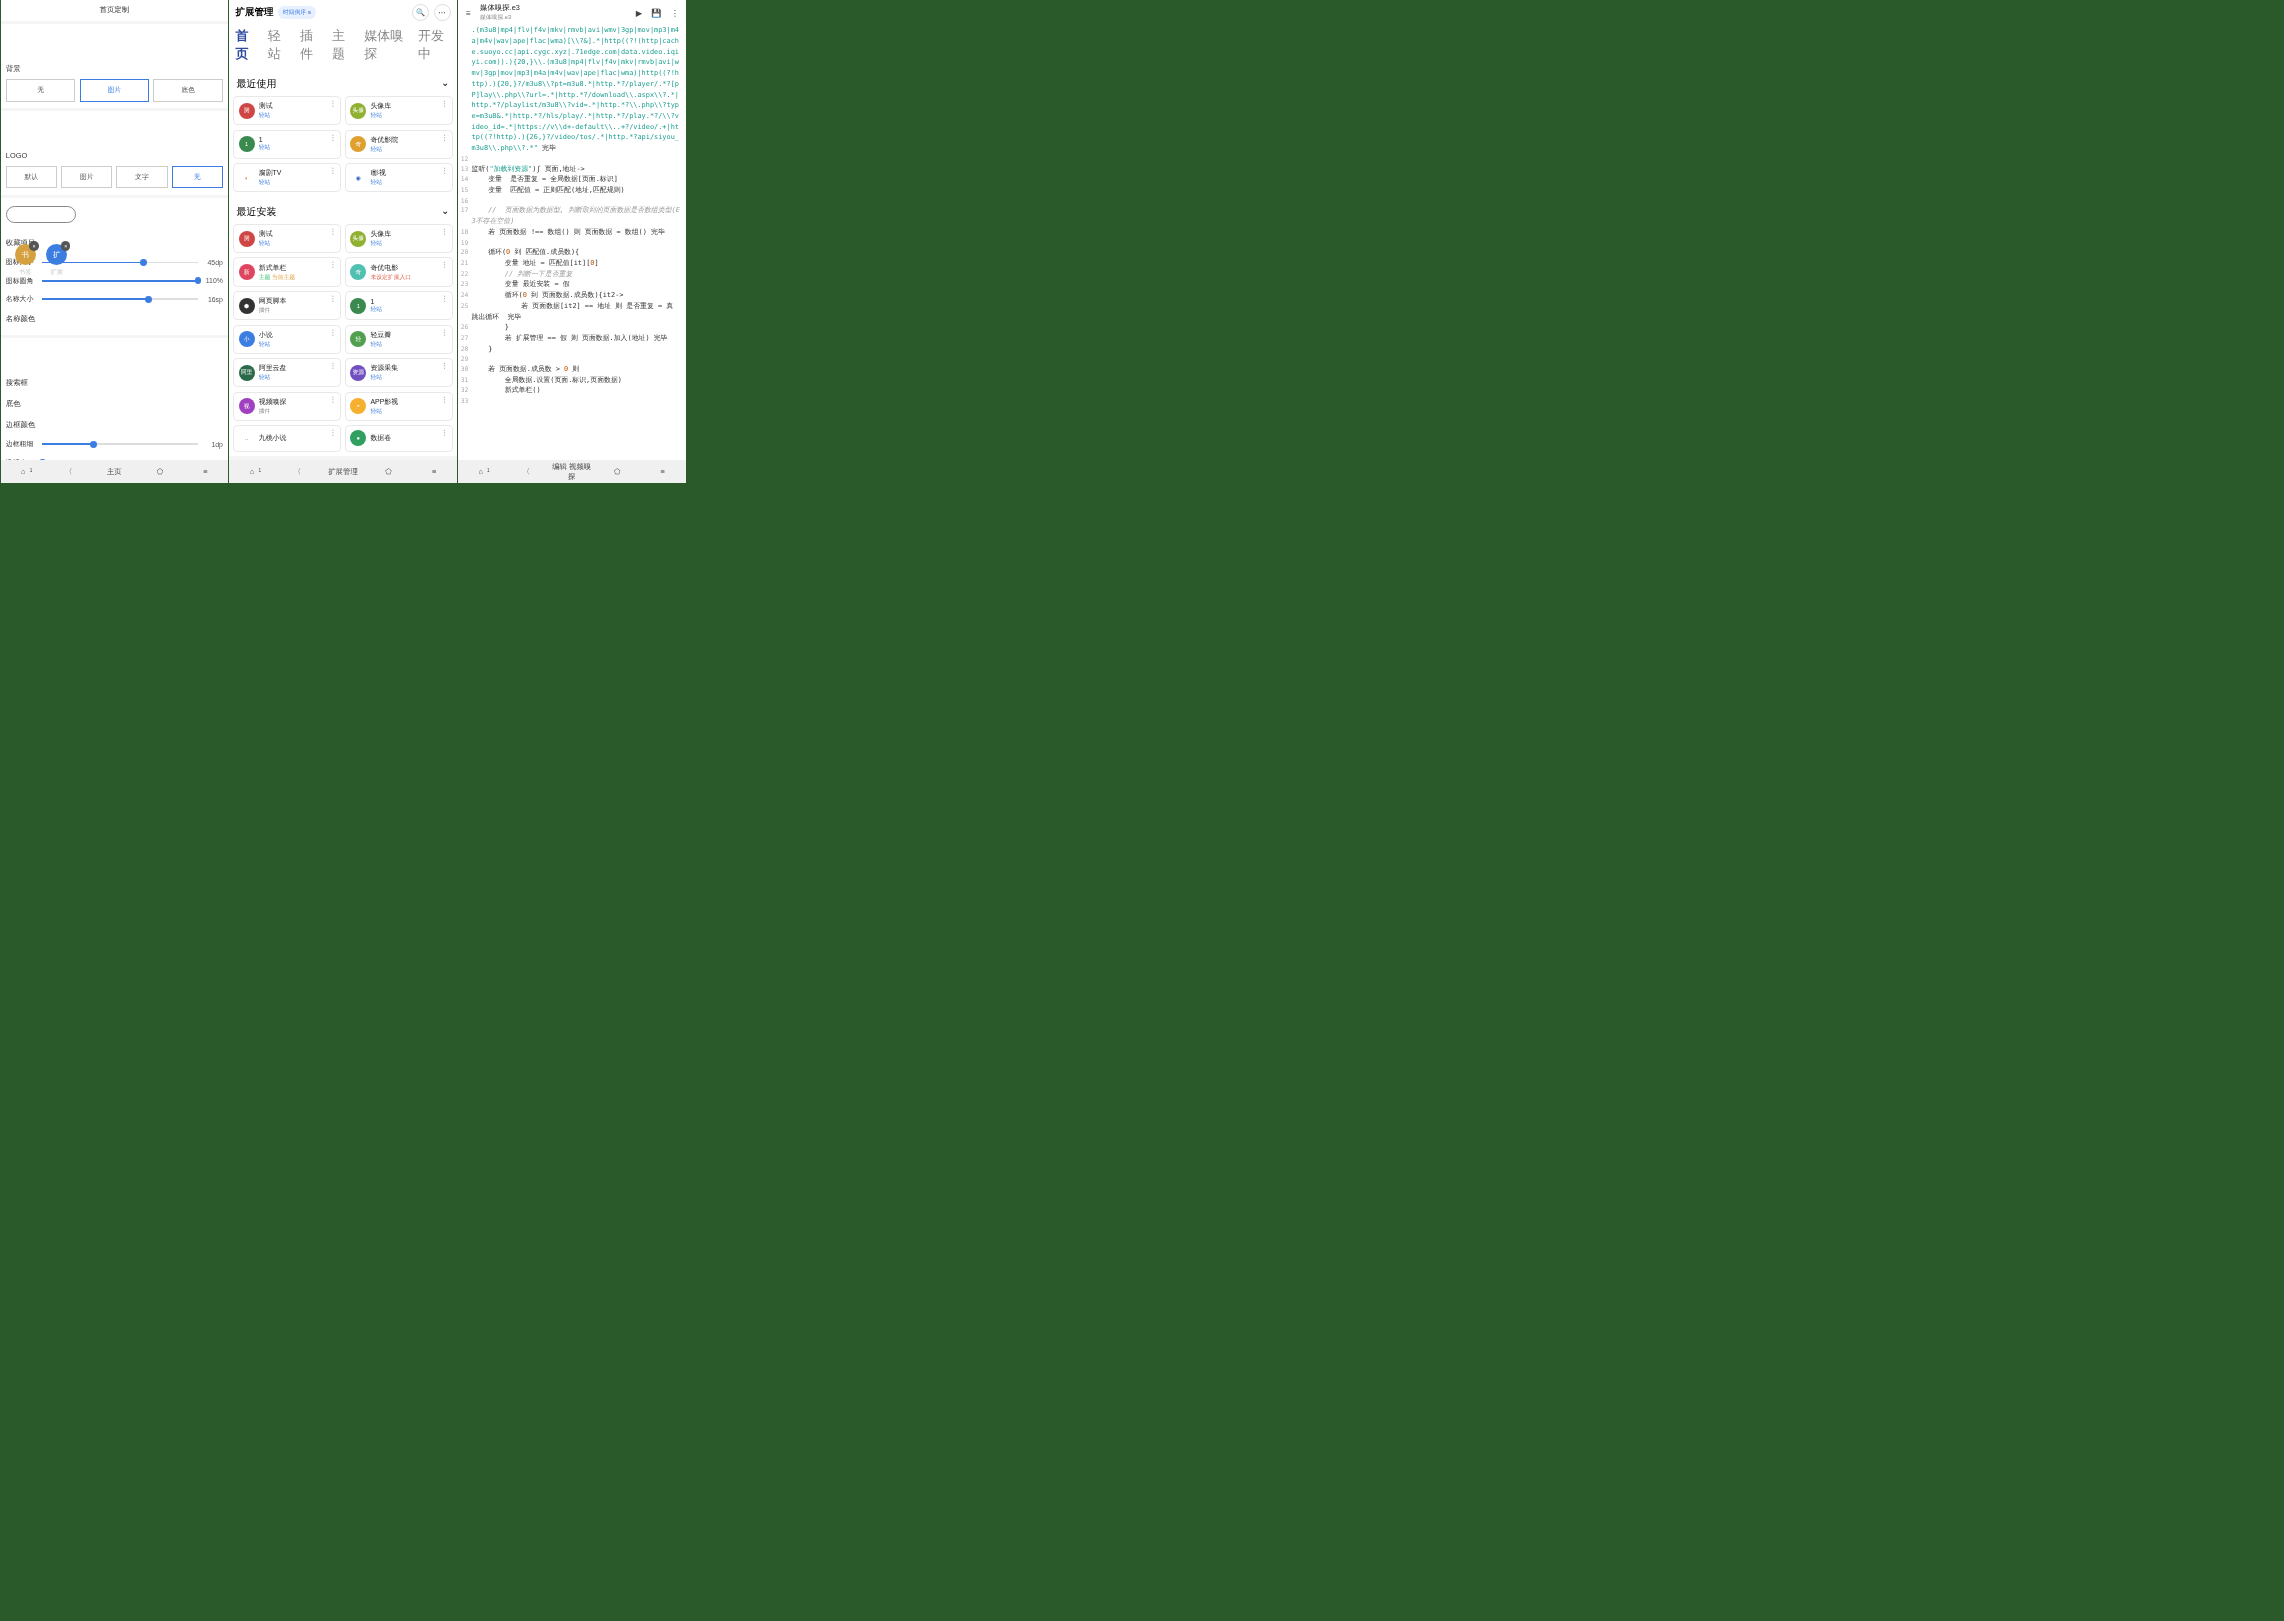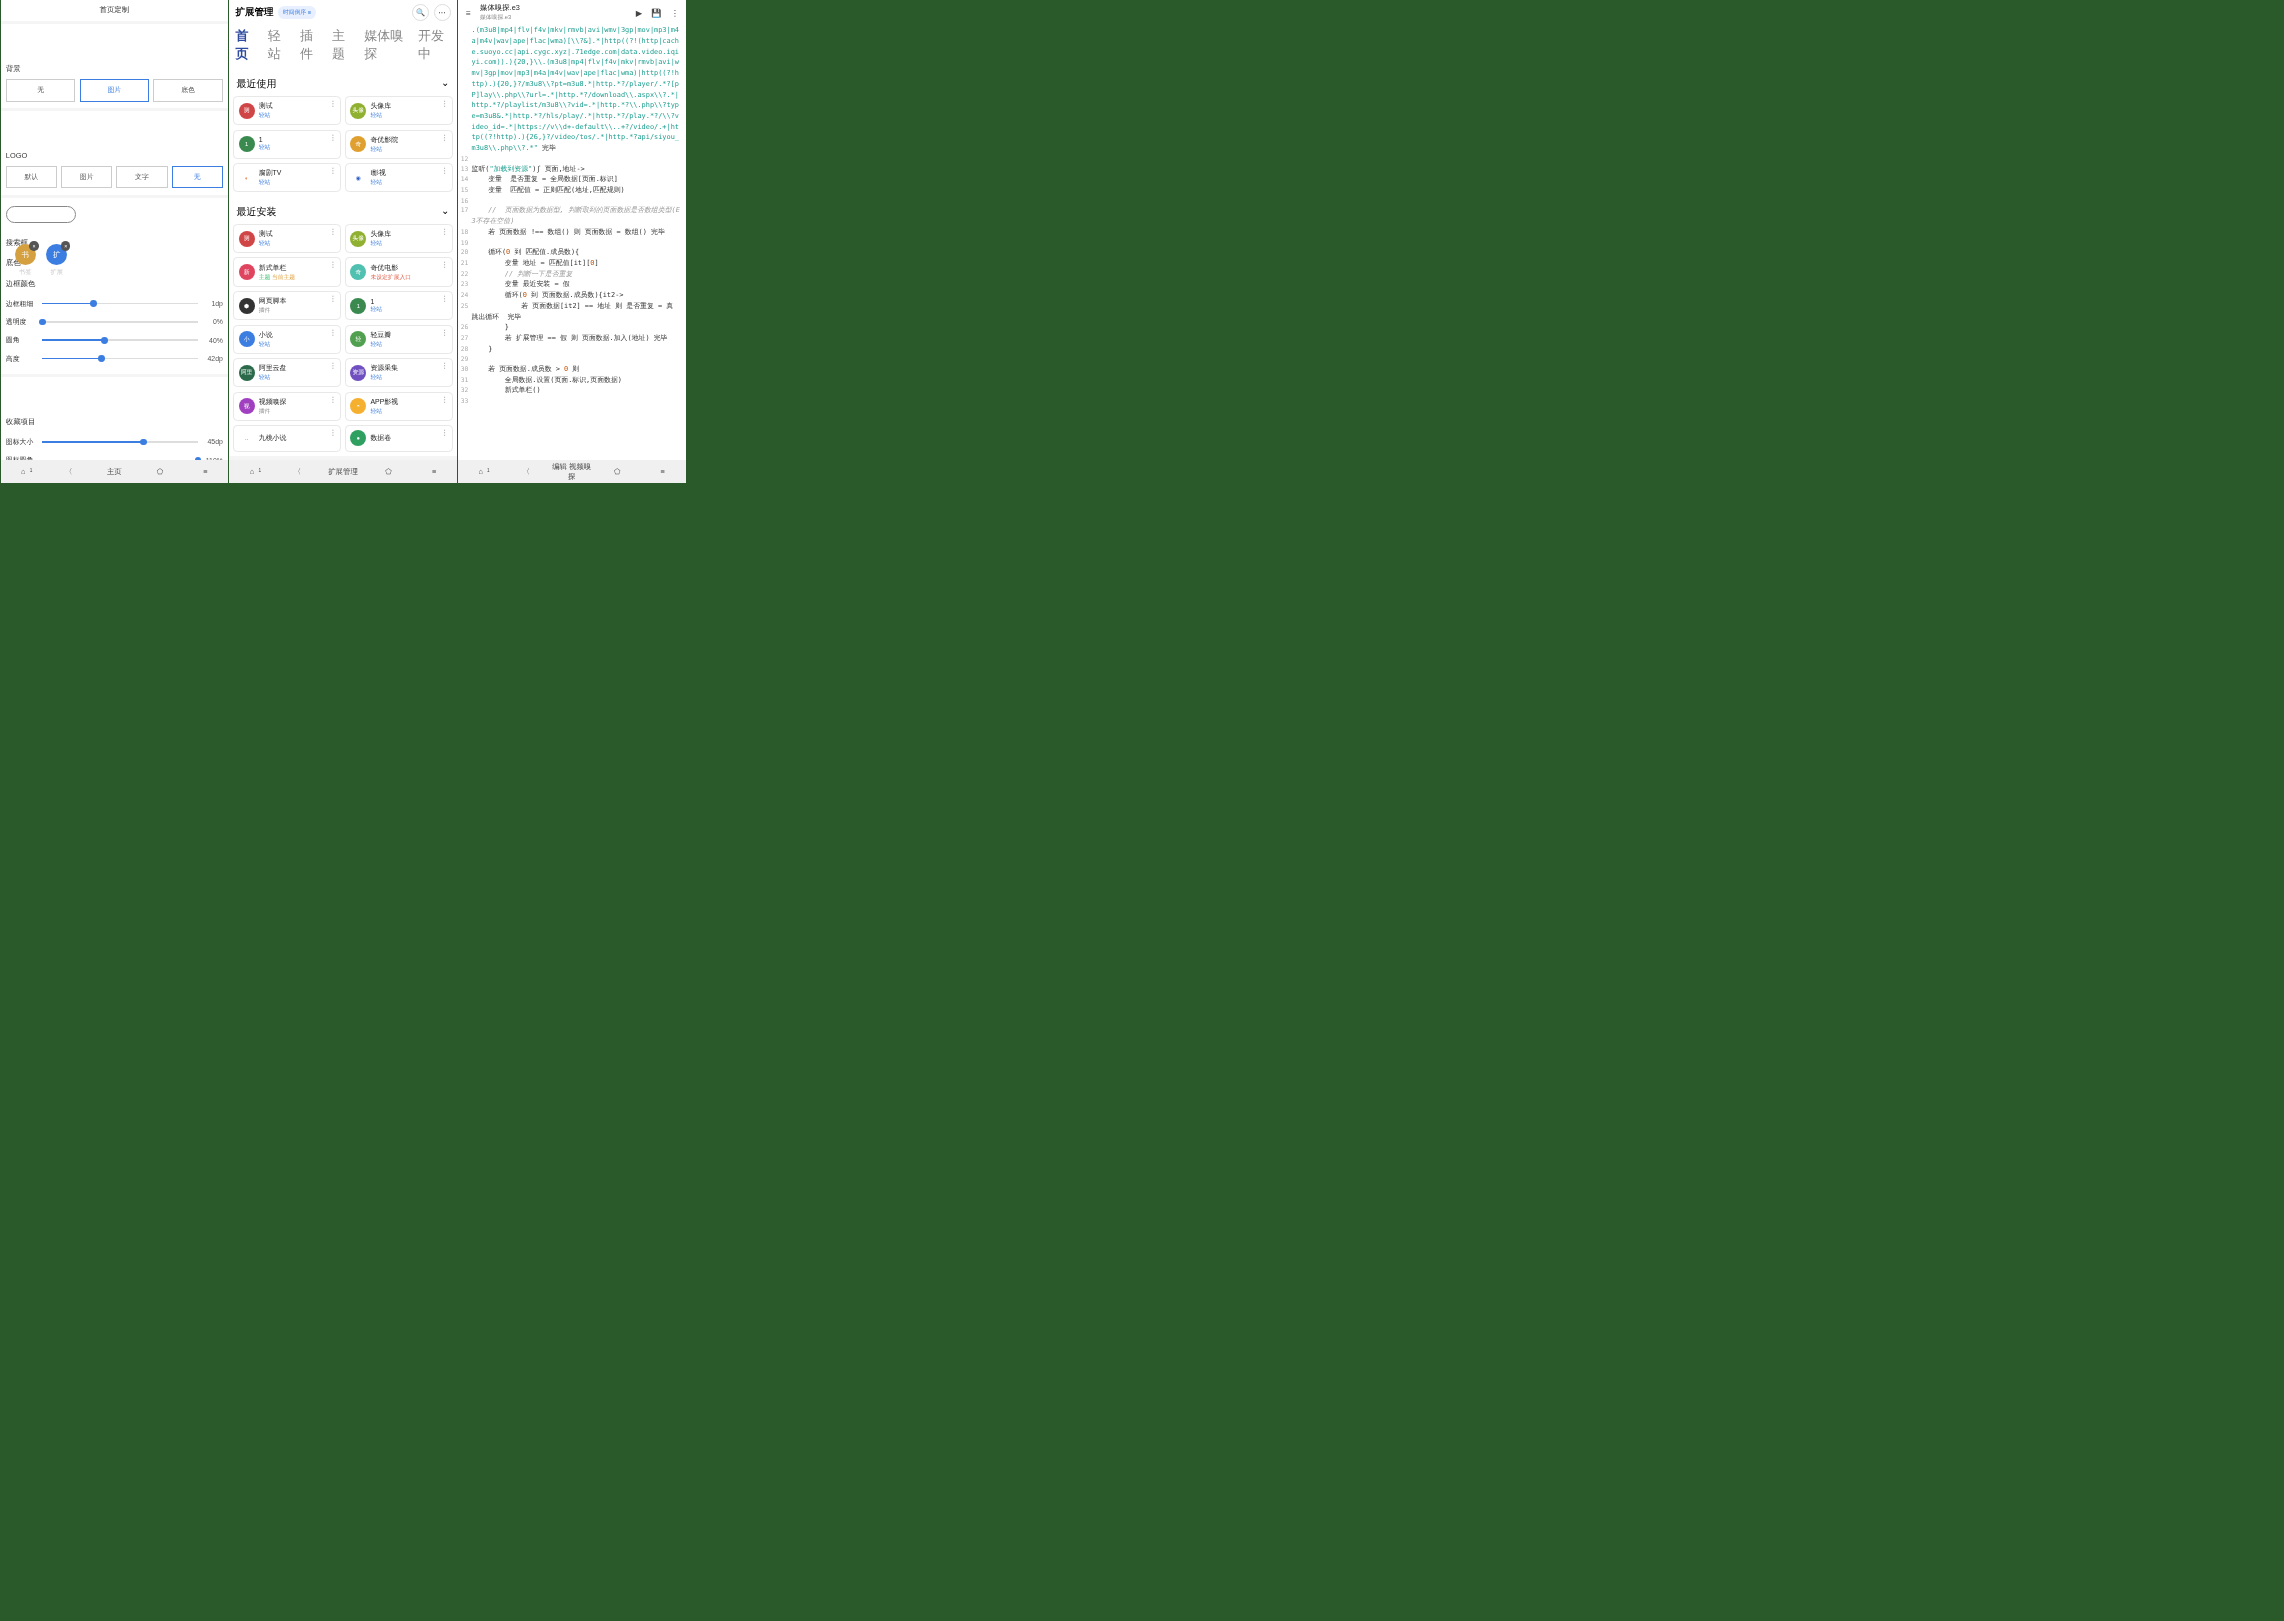"搜索框" div.section { order: before "收藏项目" -> after "收藏项目" }
